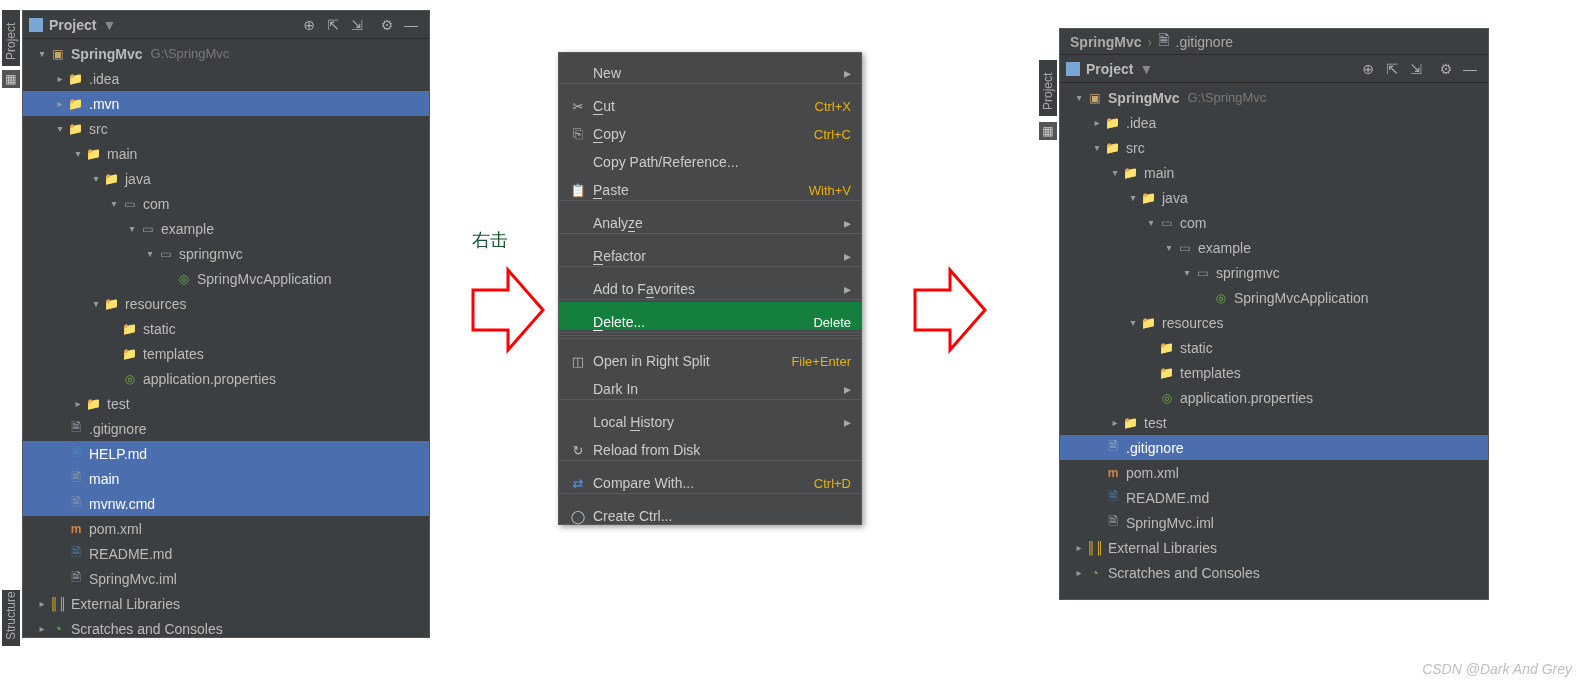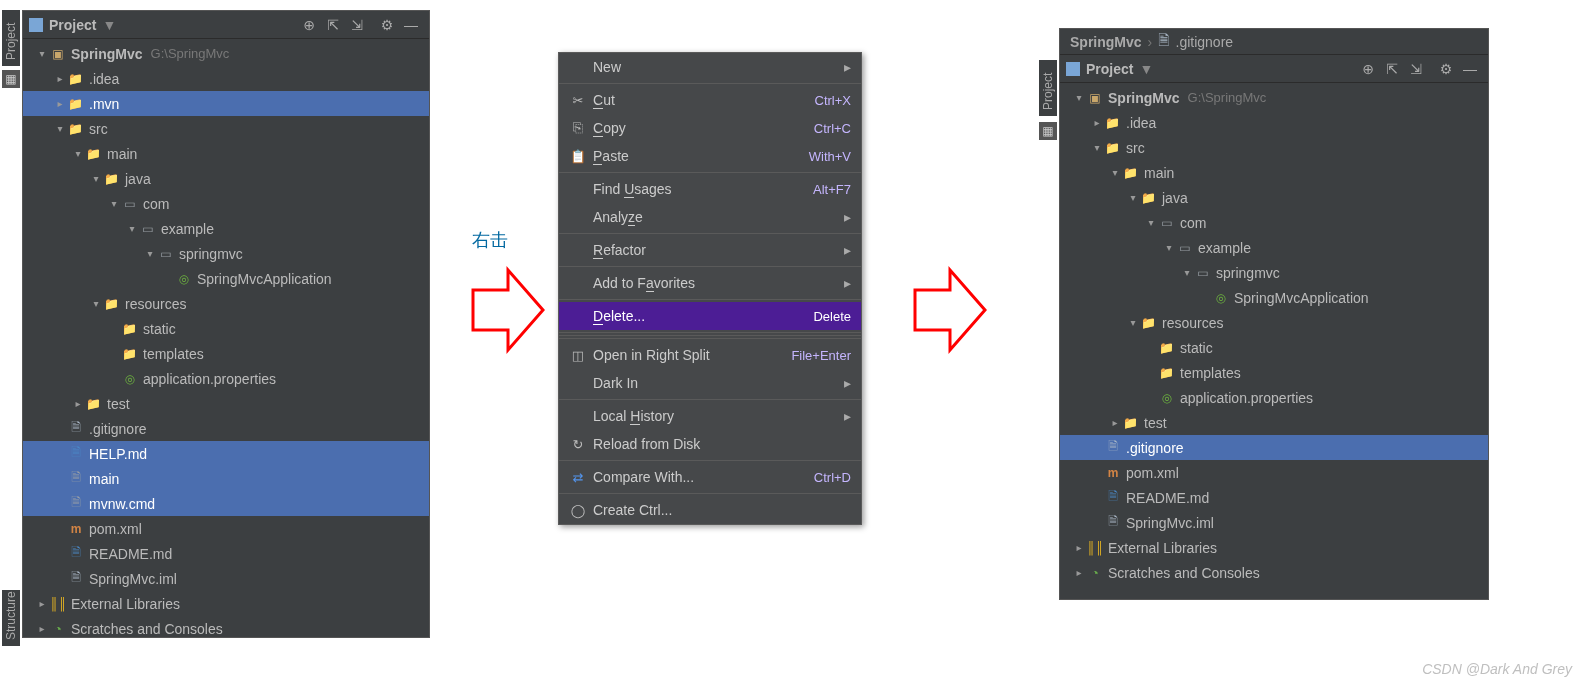"New" .mrow { align-items: center -> flex-end }
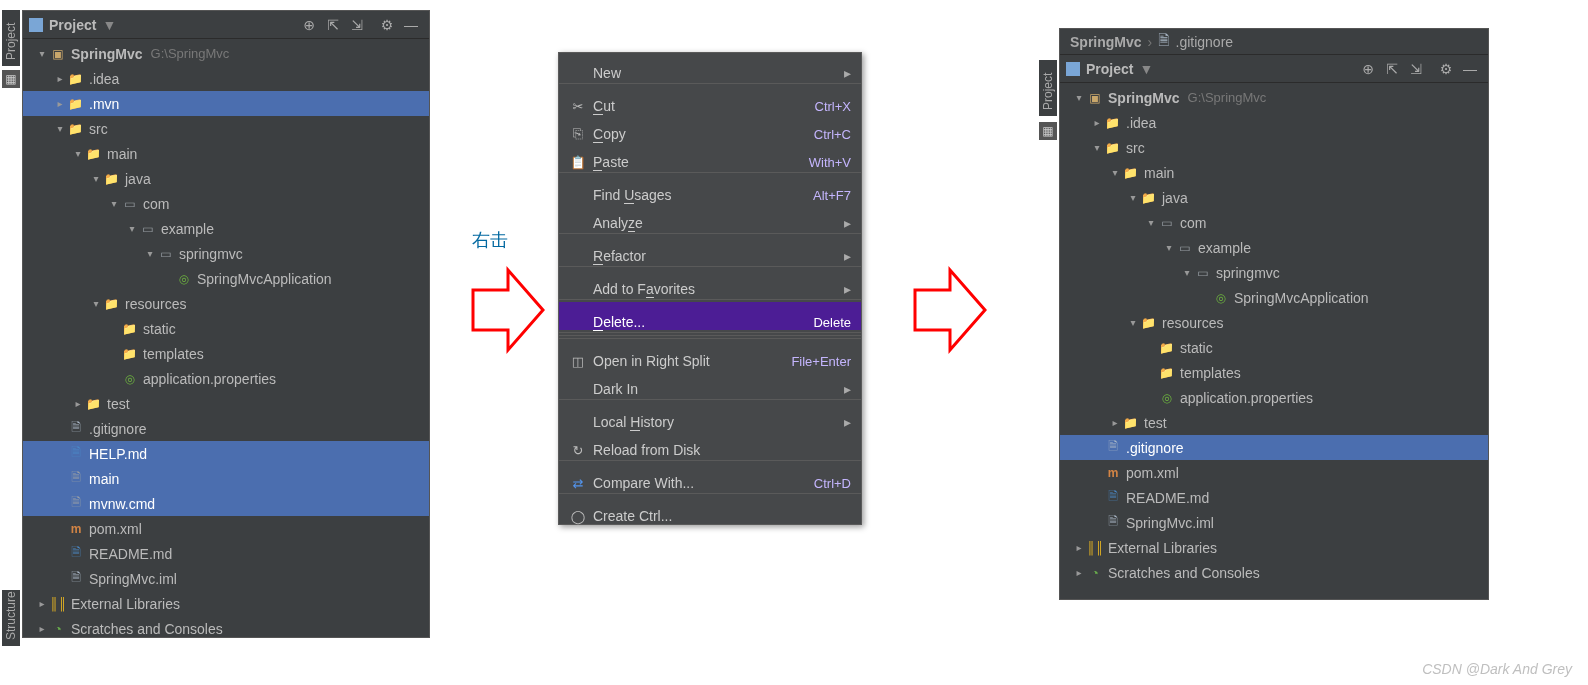"Ctrl+X" .mrow .ms { color: #c4b5fd -> #eab308 }
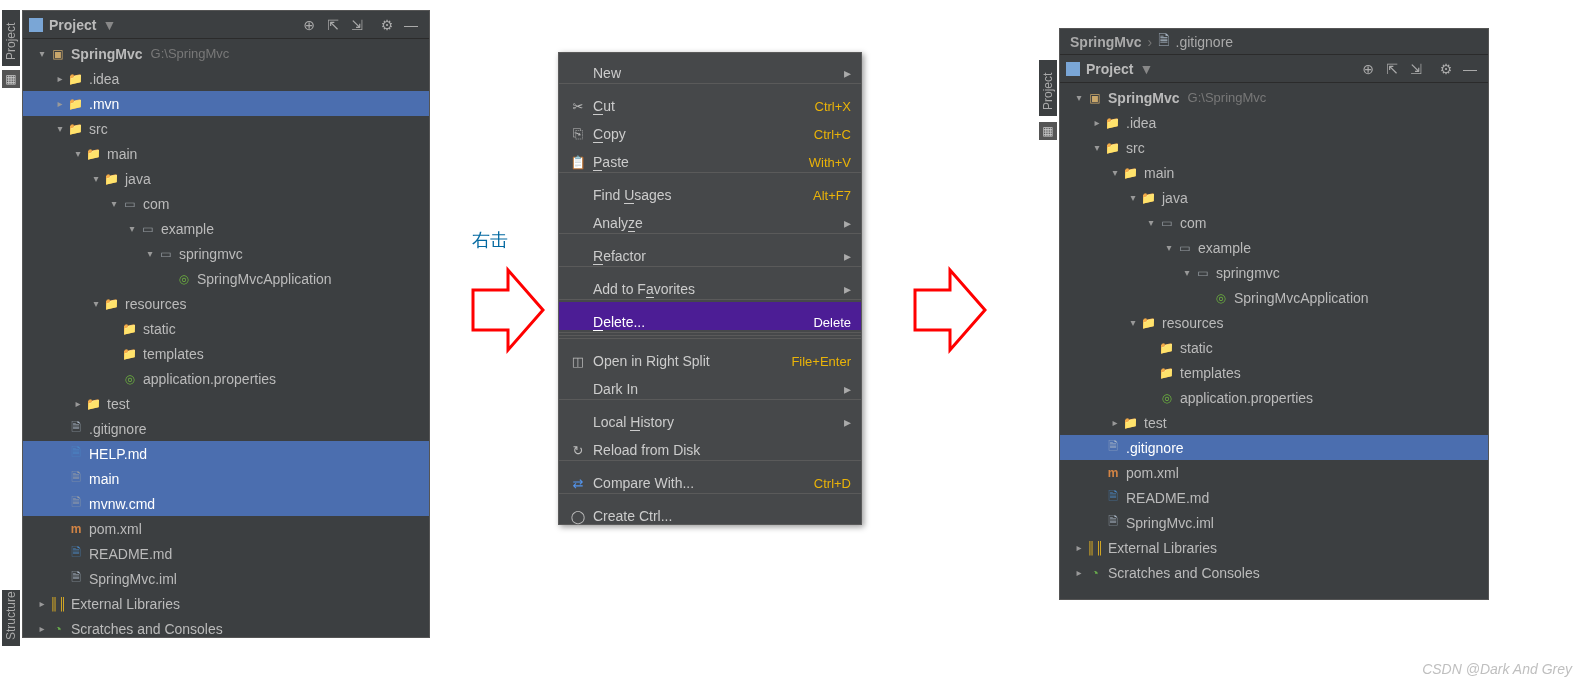"Copy Path/Reference..." div.mrow { html: none -> <div> <span></span> <span>Copy Path/Reference...</span> </div> }
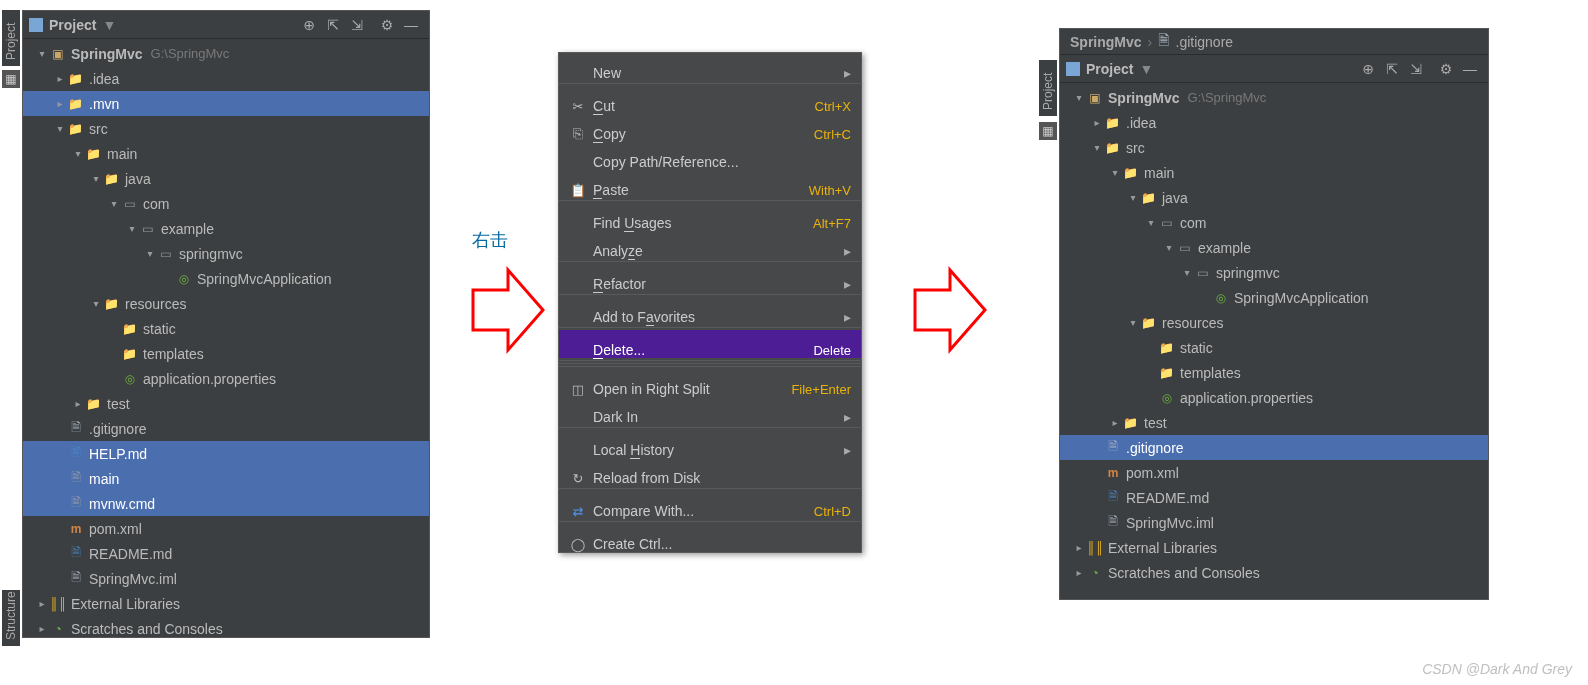"Find Usages" div.mrow { html: <div> <span></span> <span>Find <span>U</span>sages</span> <span>Alt+F7</span> </div> -> none }
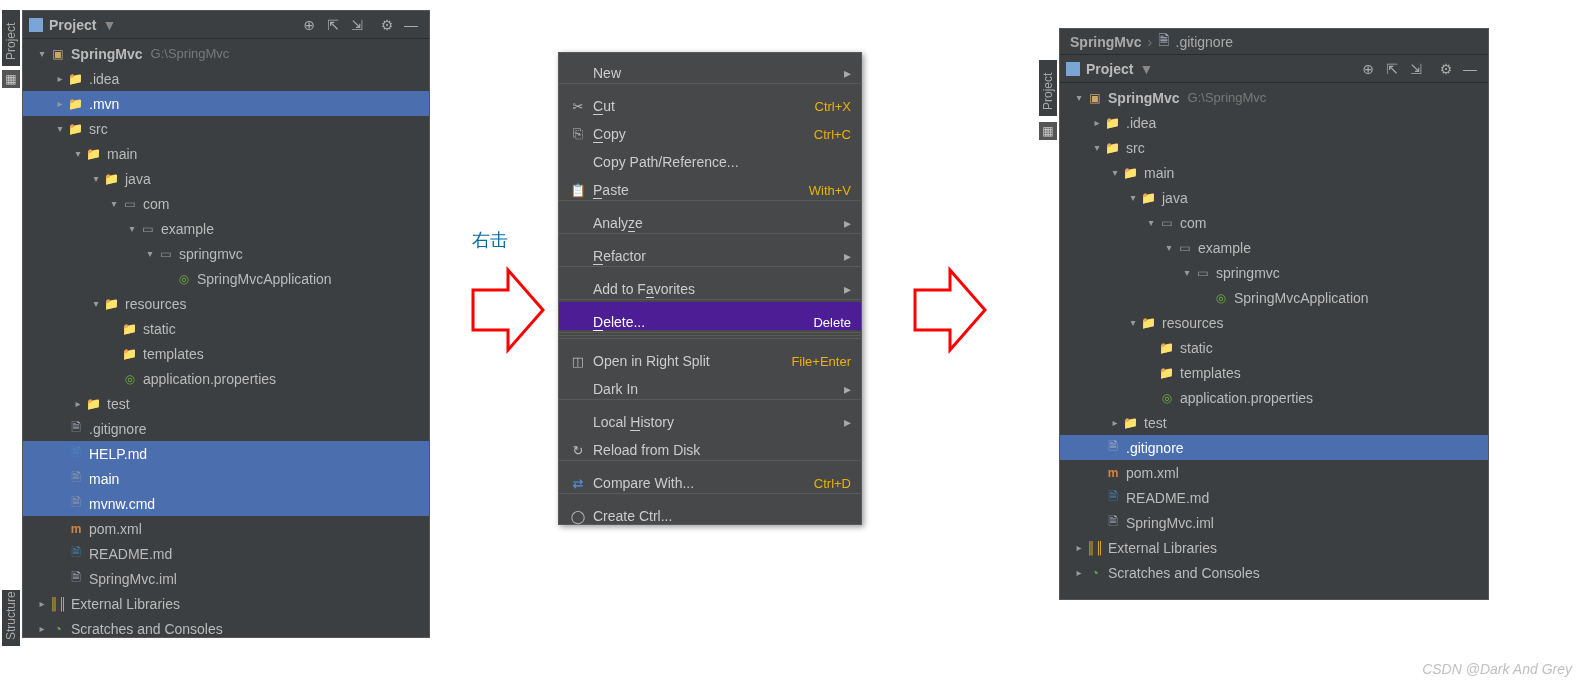"右击" .annot { color: #0369a1 -> #14532d }
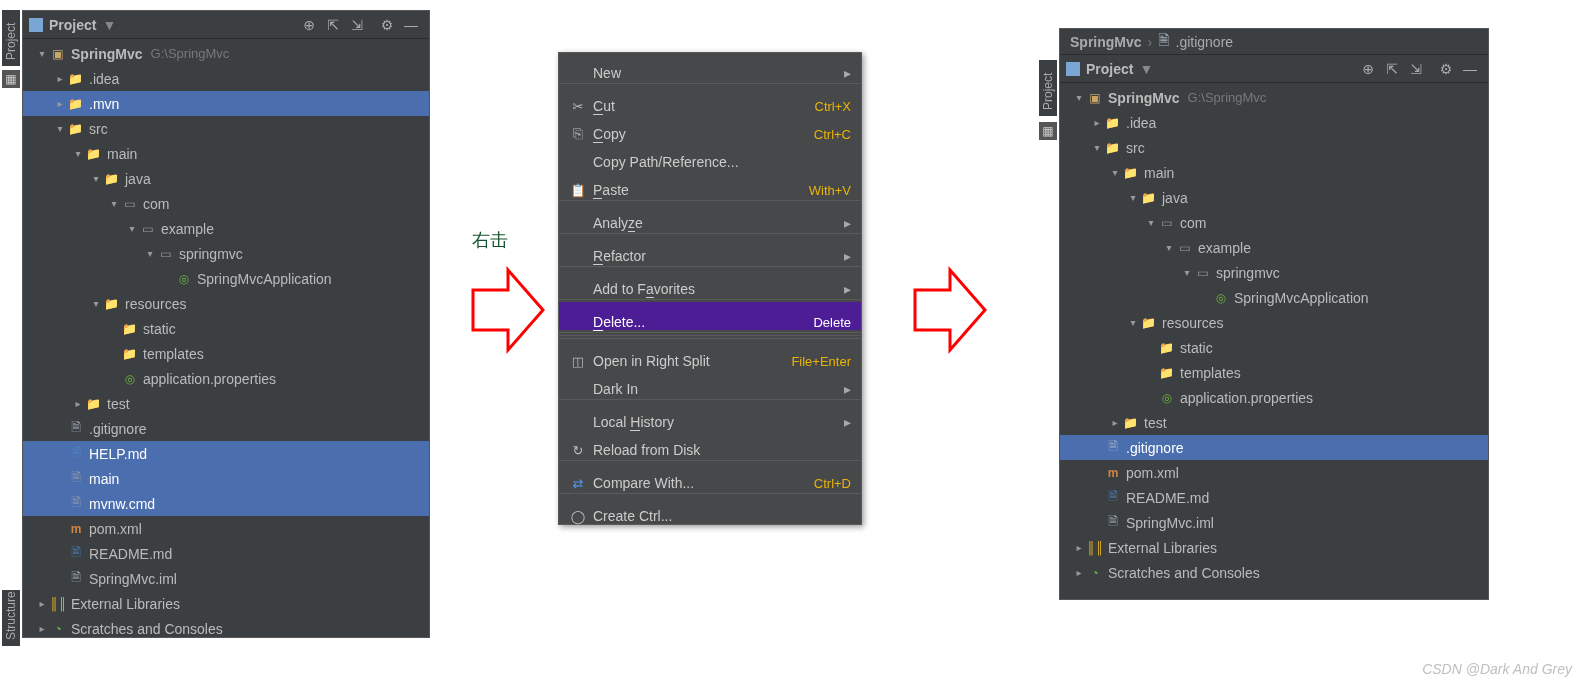"Delete..." .mrow.sel { background: #4c1d95 -> #15803d }
